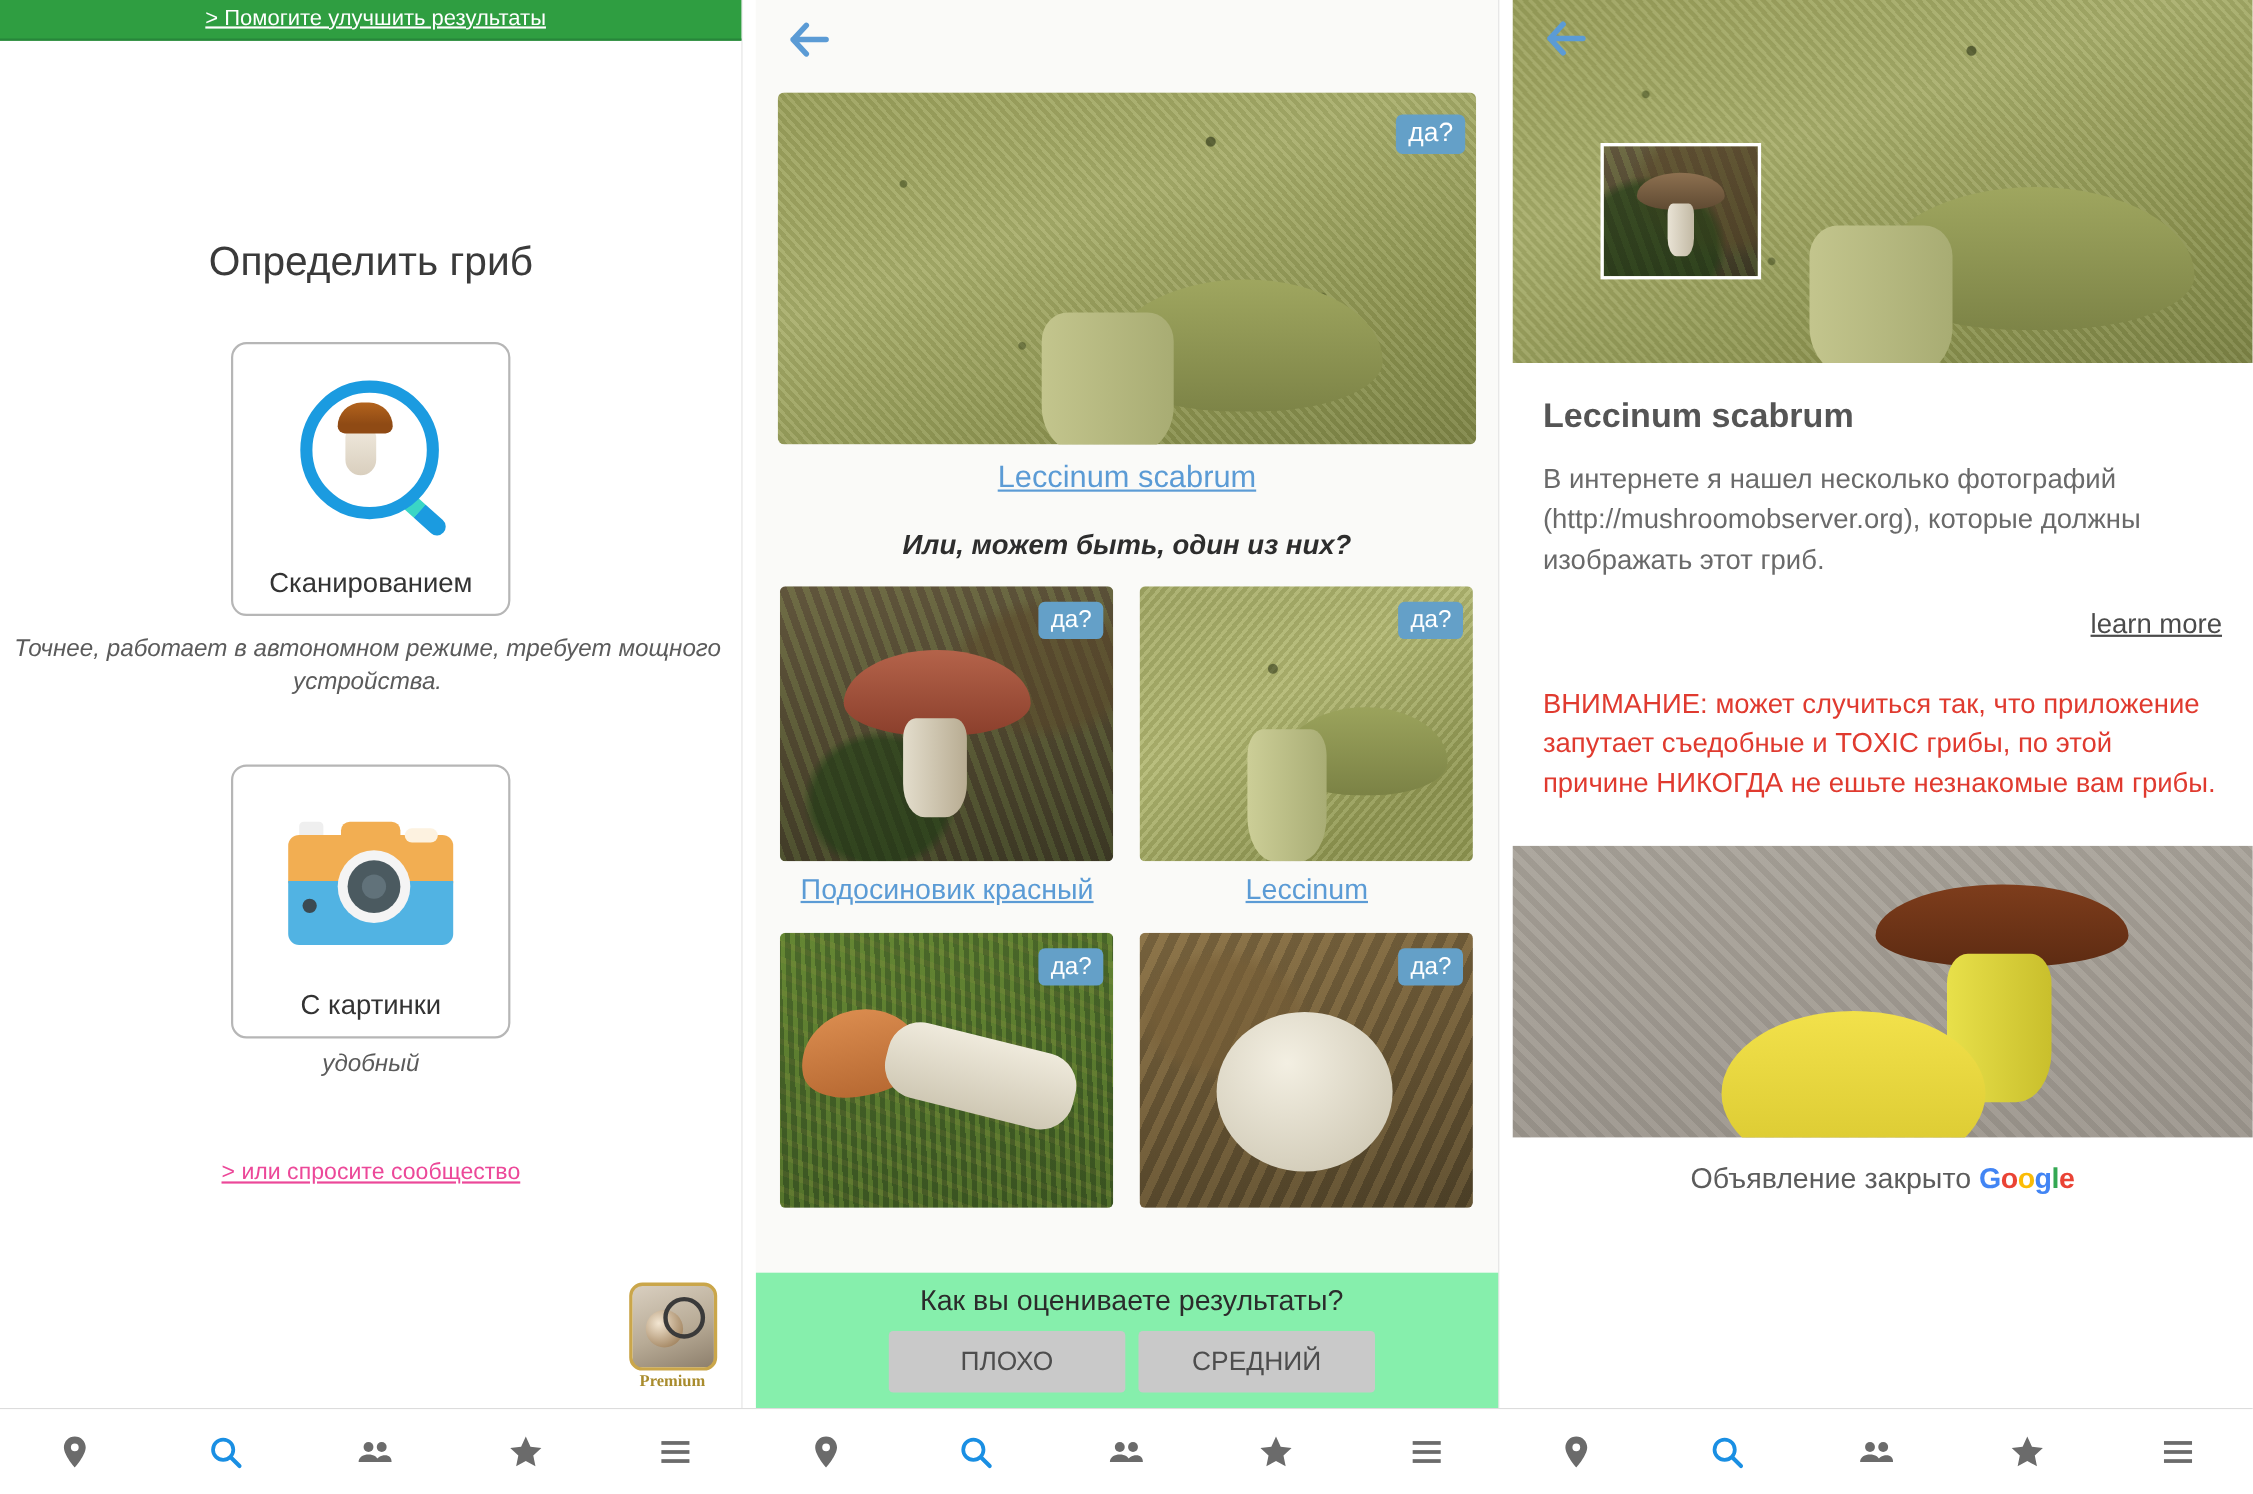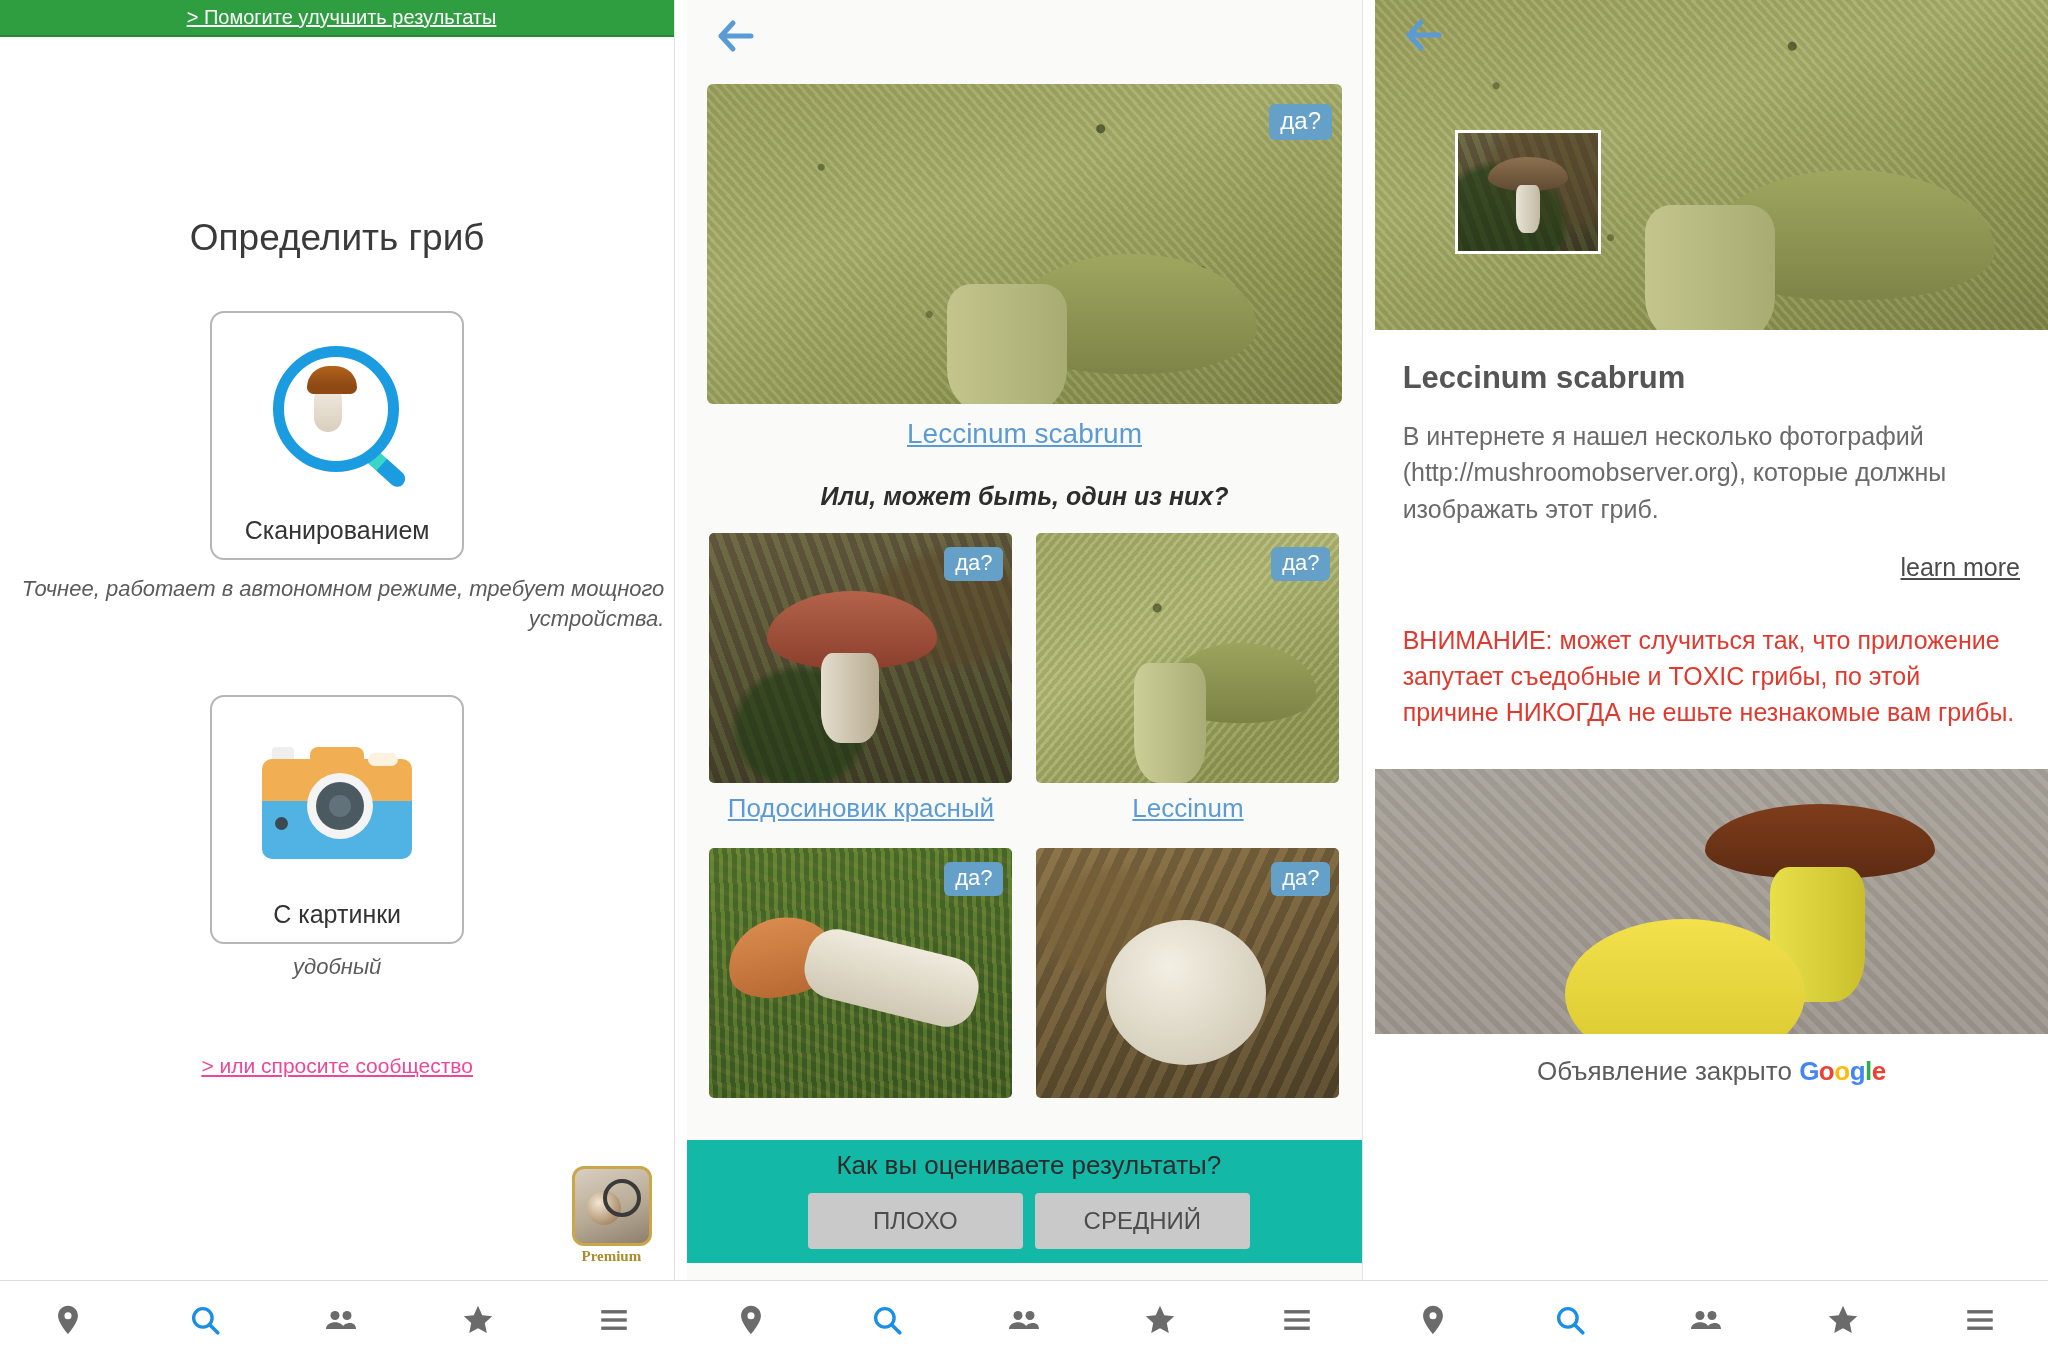"Точнее, работает в автономном режиме," .p1-note { text-align: right -> center }
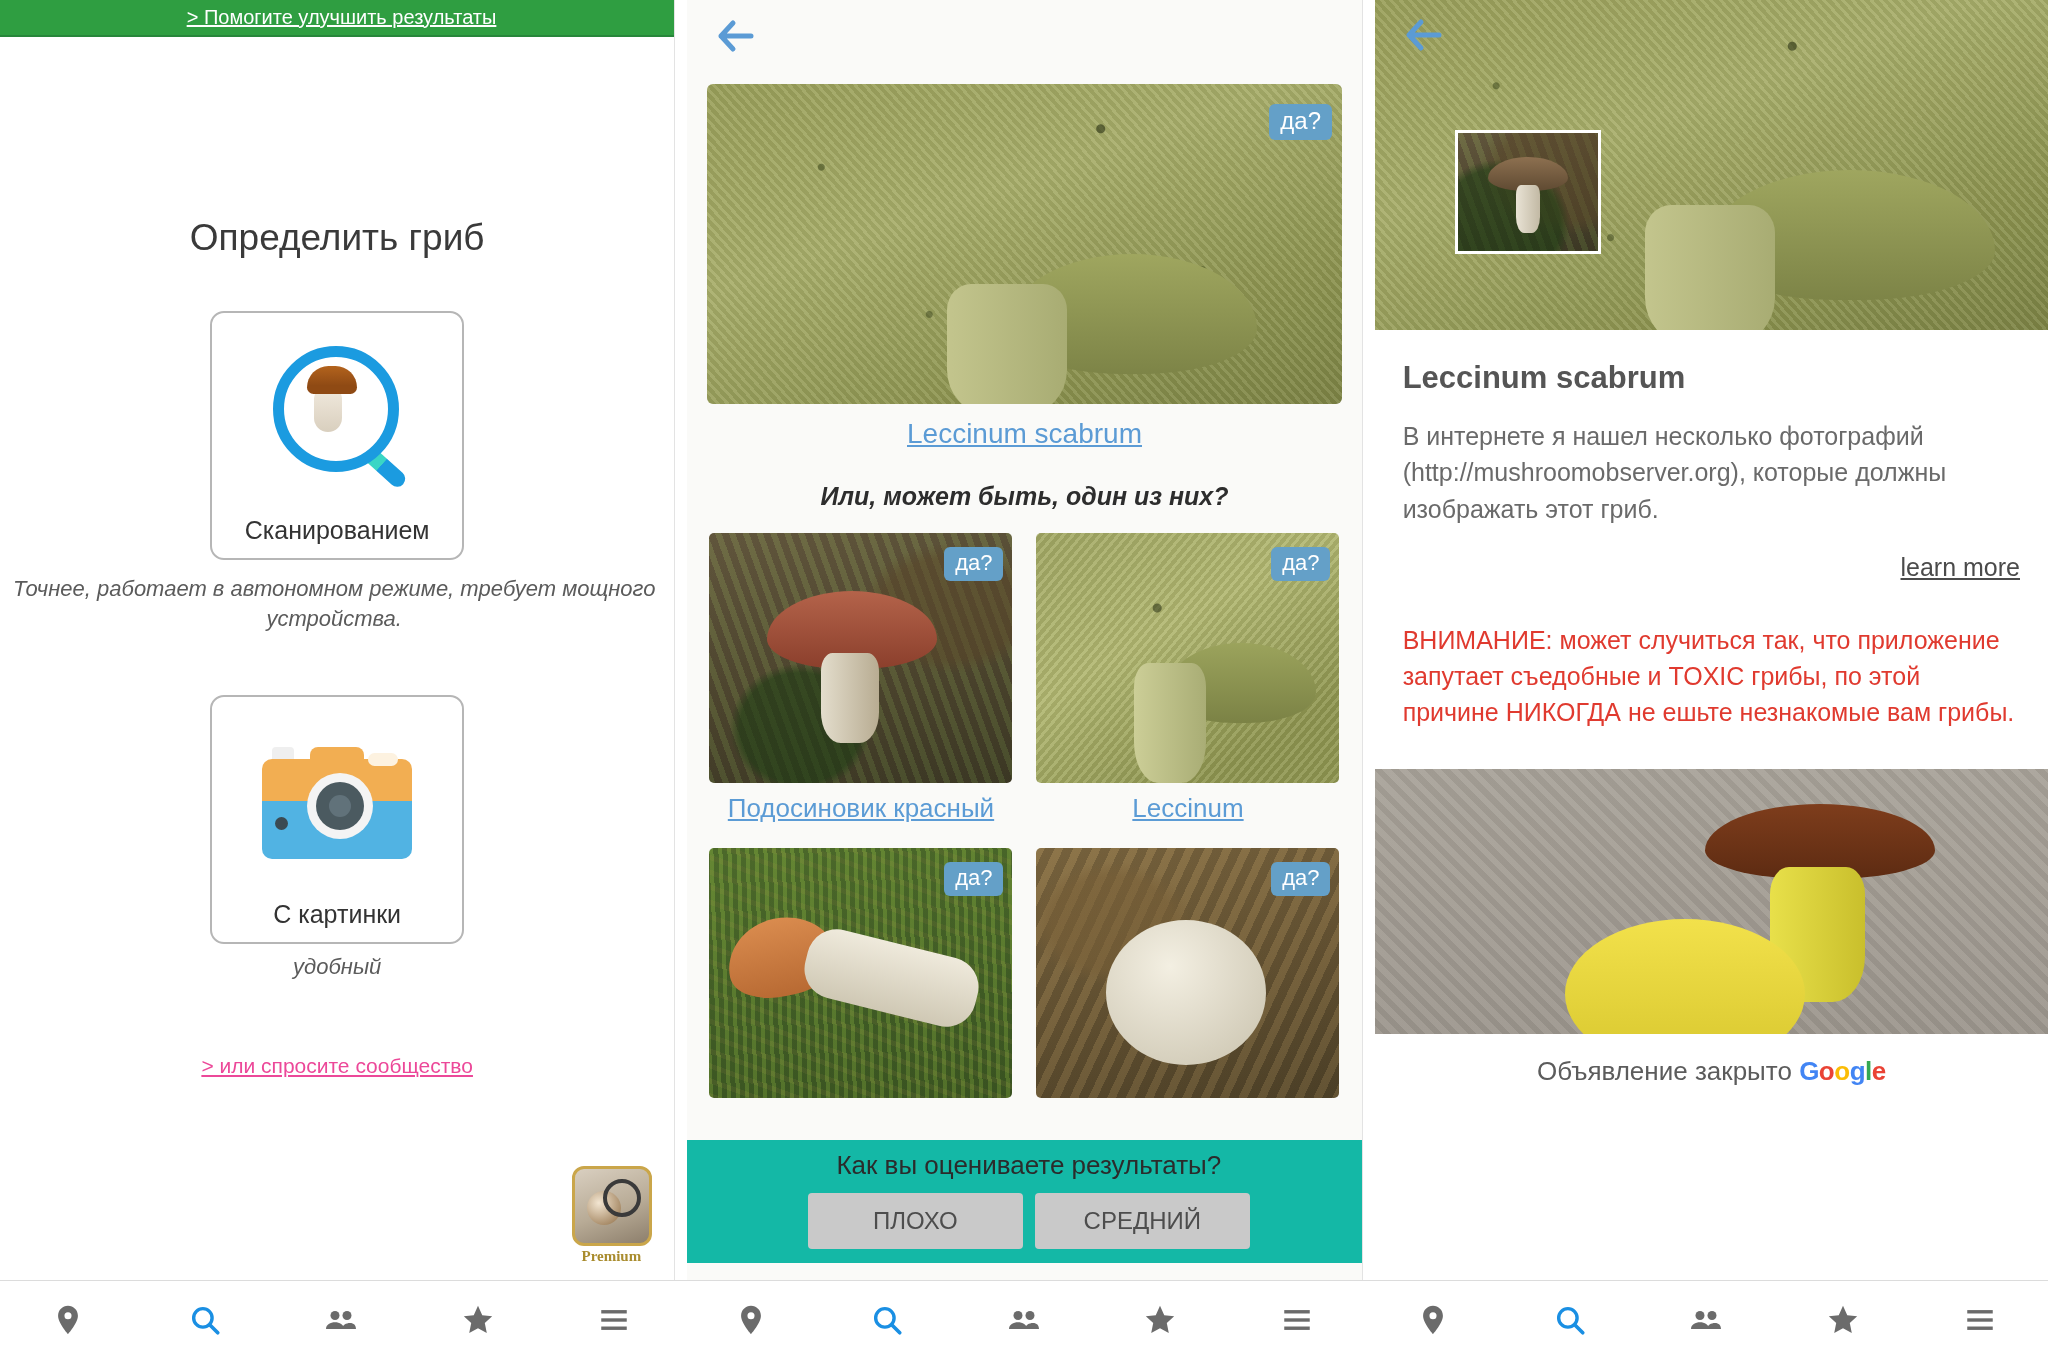"Как вы оцениваете результаты?" .rate-wrap { background: #14b8a6 -> #86efac; bottom: 17px -> 0 }
